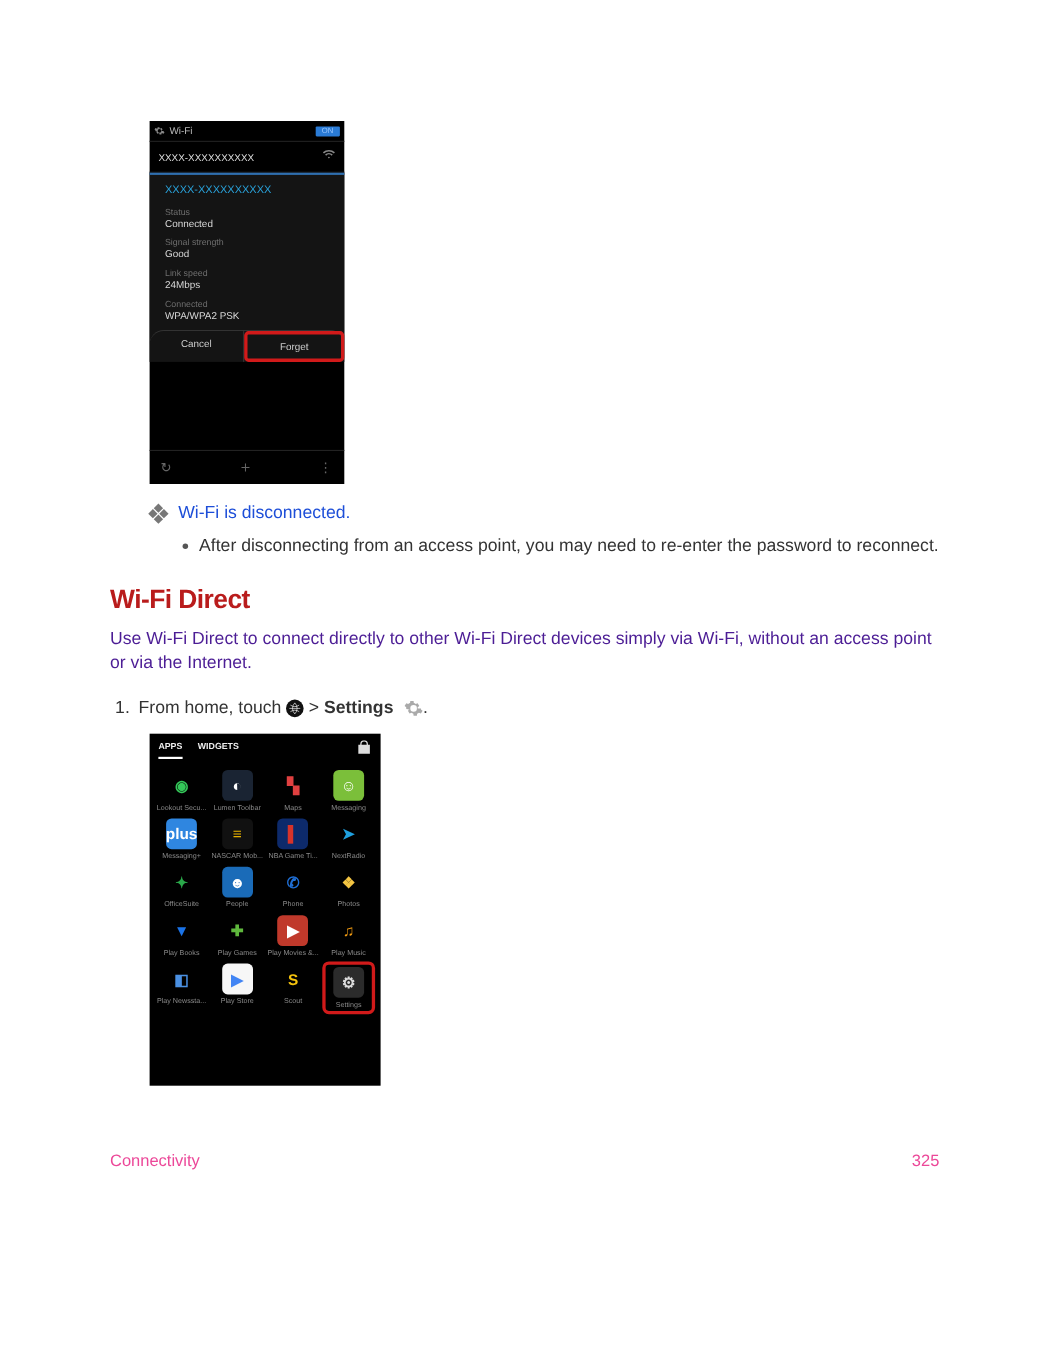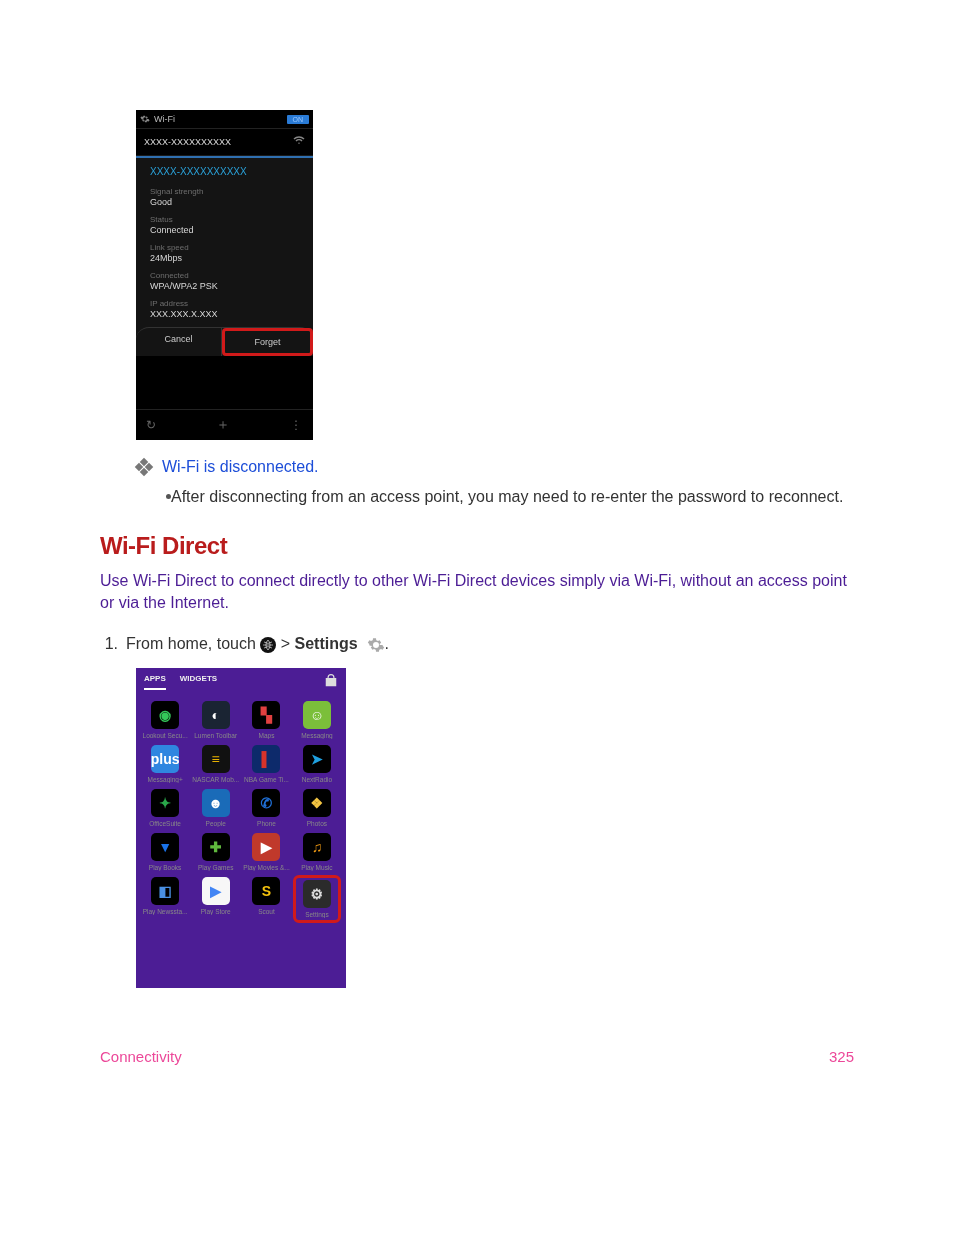"Signal strength" div.field { order: before "Status" -> after "Status" }
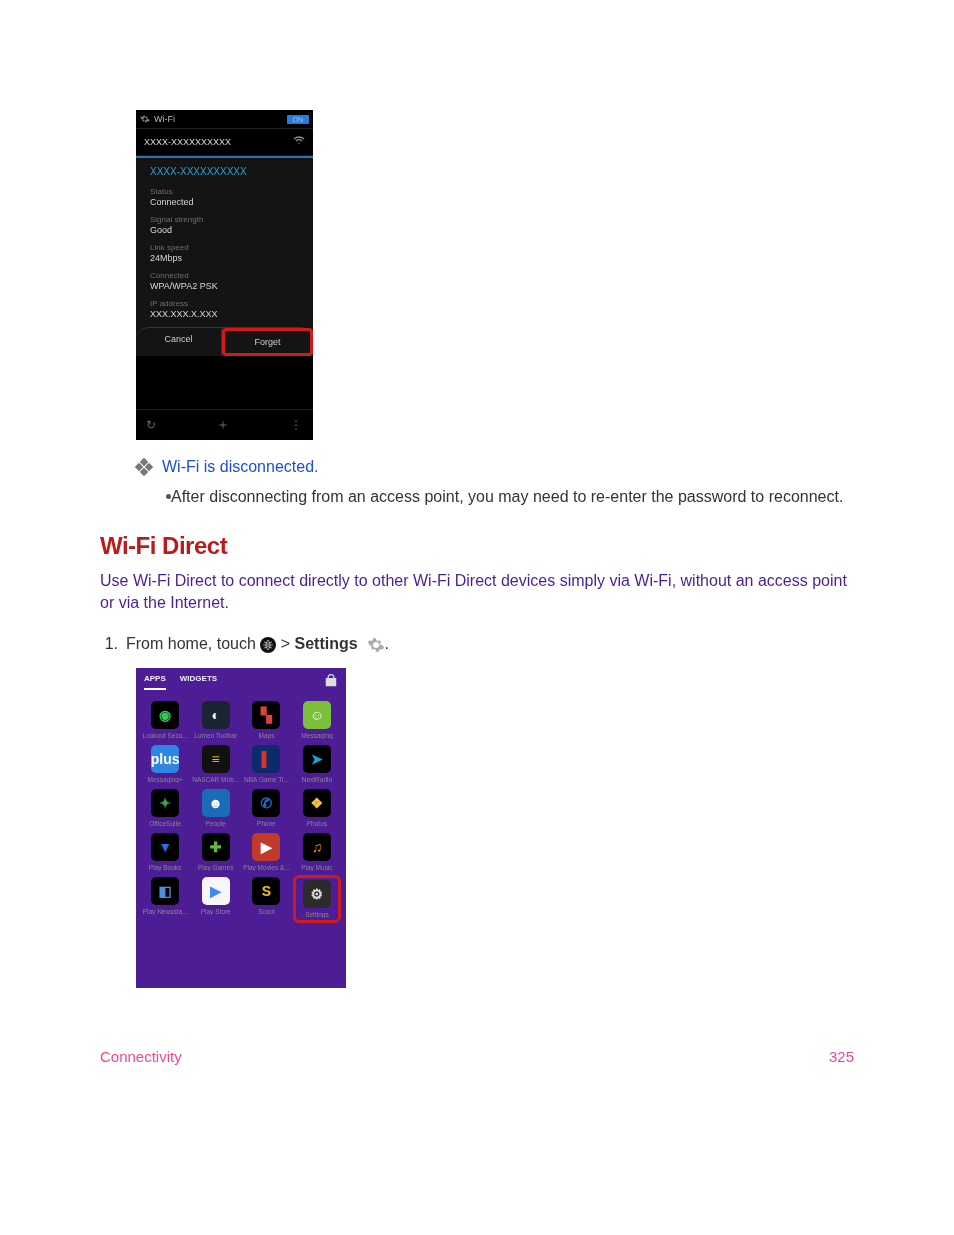"IP address" div.field { html: <div> <div>IP address</div> <div>XXX.XXX.X.XXX</div> </div> -> none }
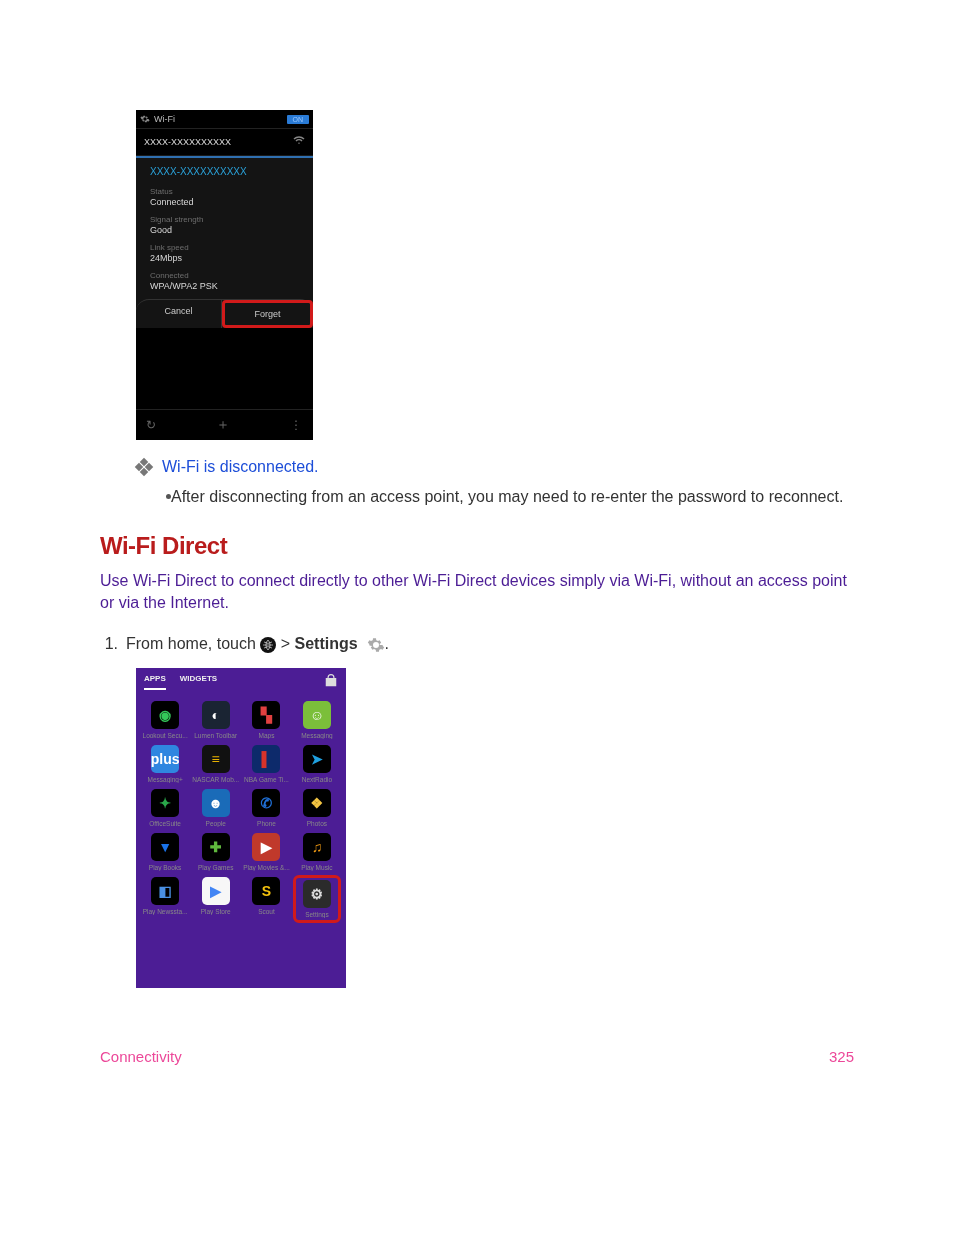"After disconnecting from an access" .bullet-block .row { gap: none -> 10px }
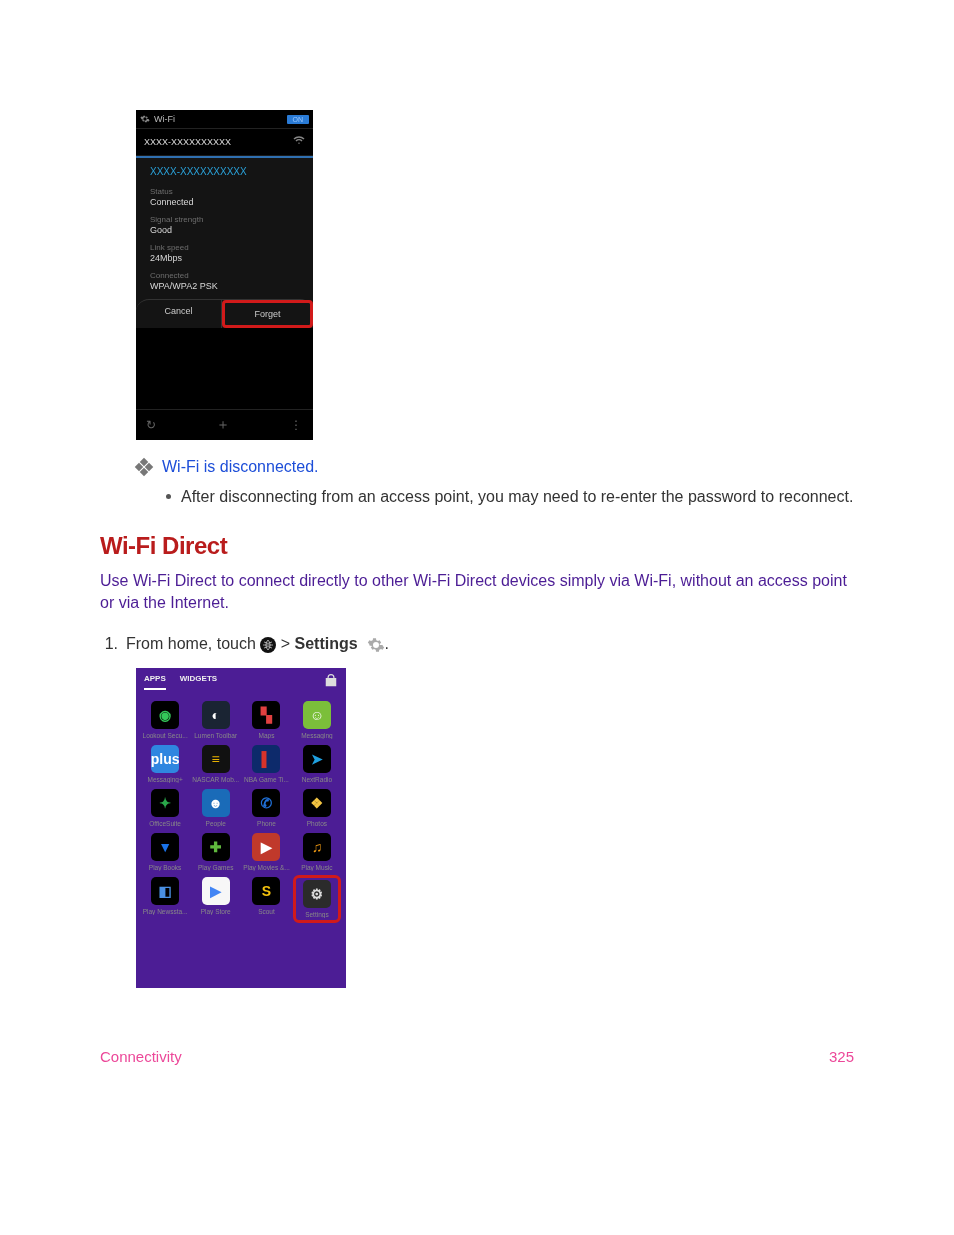"APPS" .shot2 { background: #4c1d95 -> #000000 }
